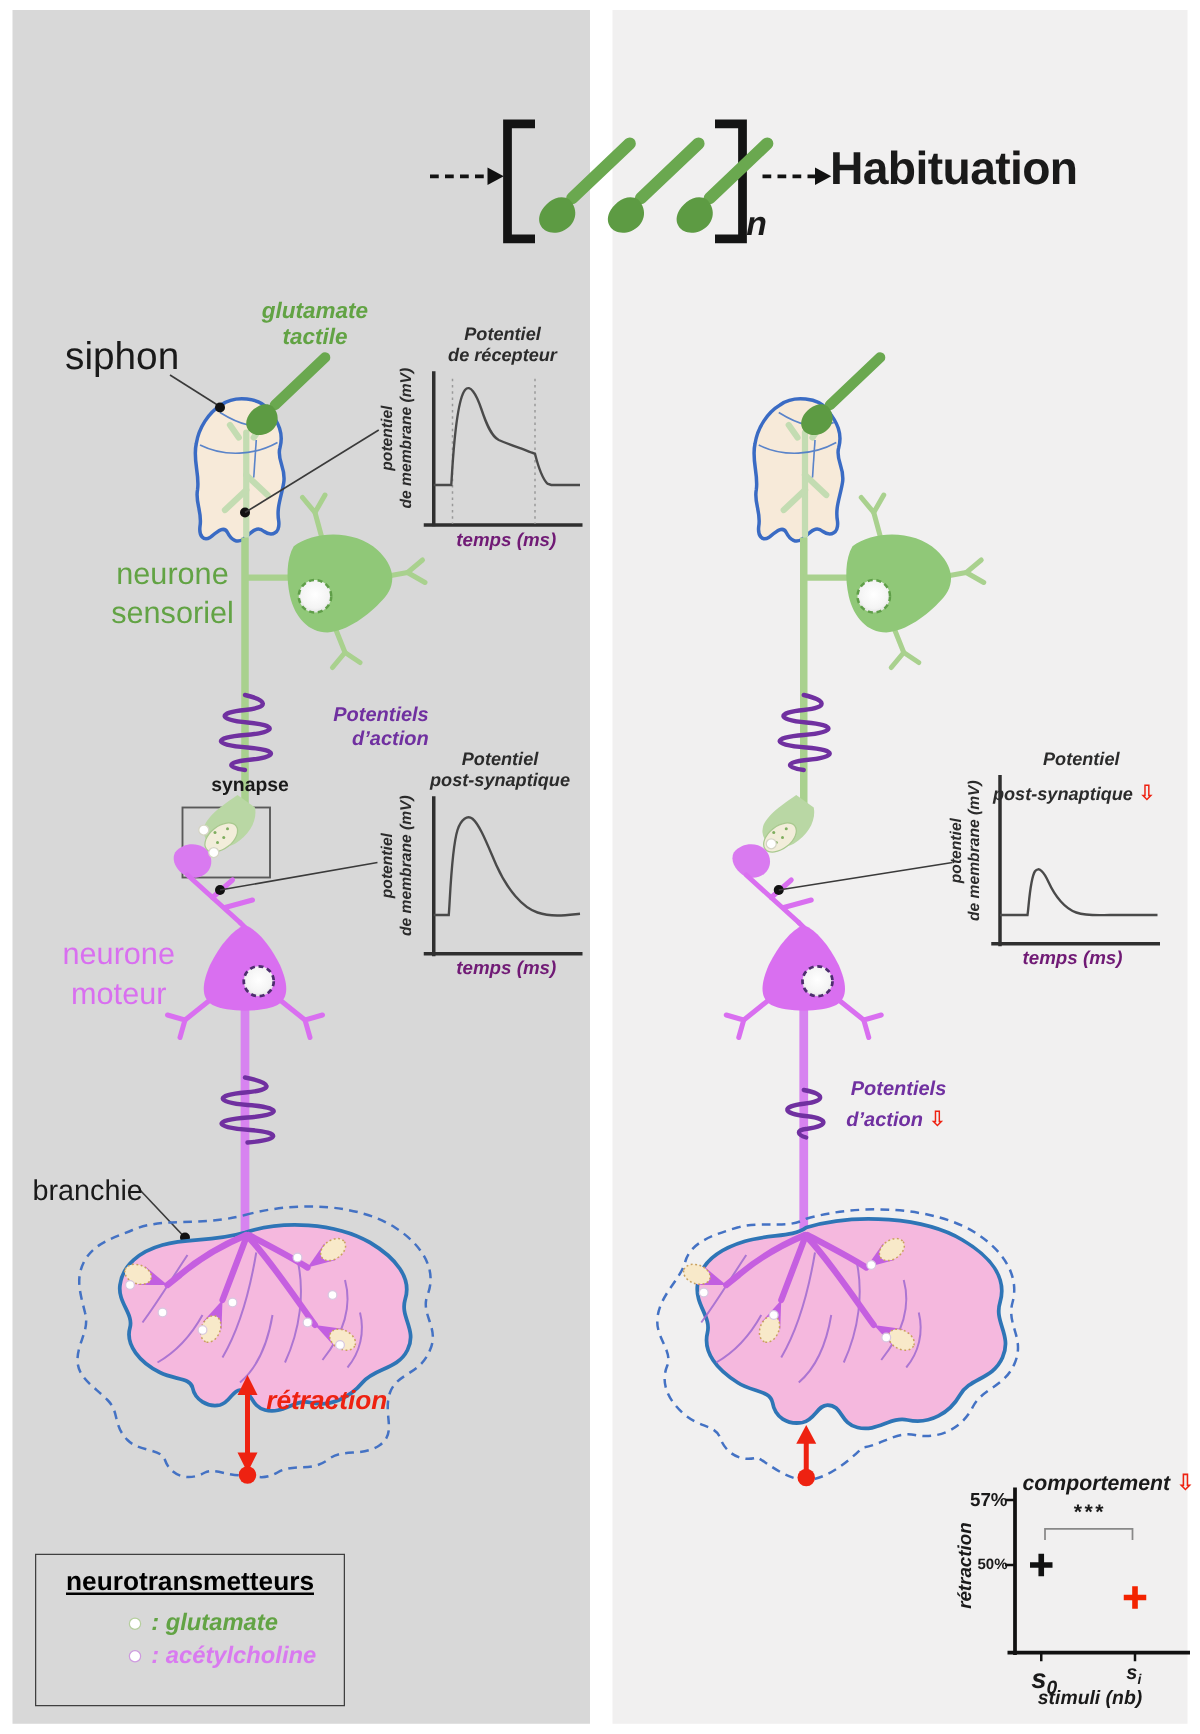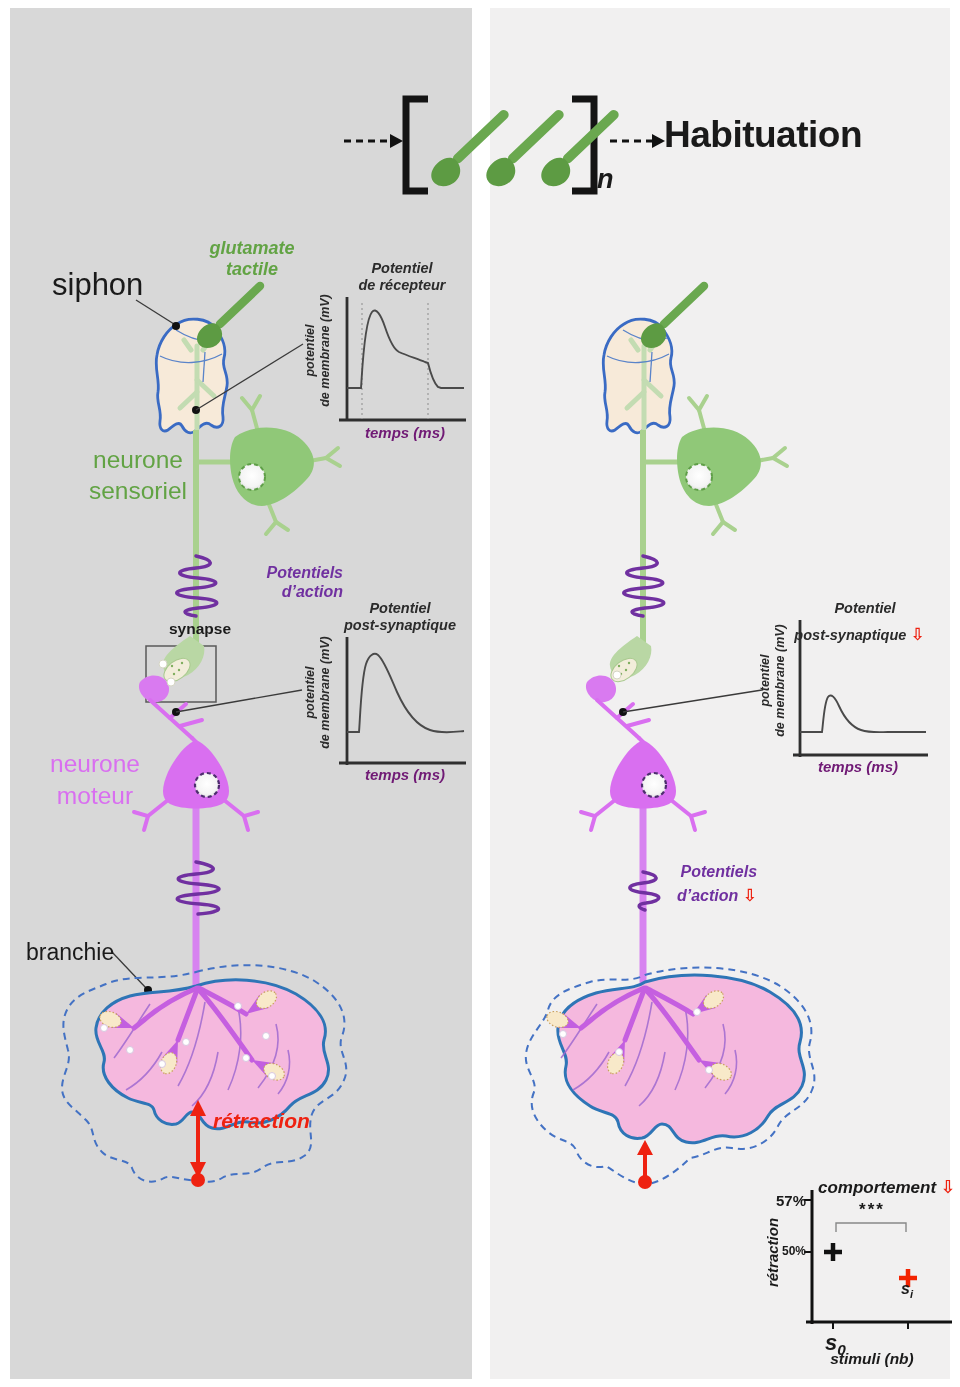"neurotransmetteurs" div.legend-box { html: none -> <div> <div>neurotransmetteurs</div> <div> <span></span> <span>: glutamate</span> </div> <div> <span></span> <span>: acétylcholine</span> </div> </div> }
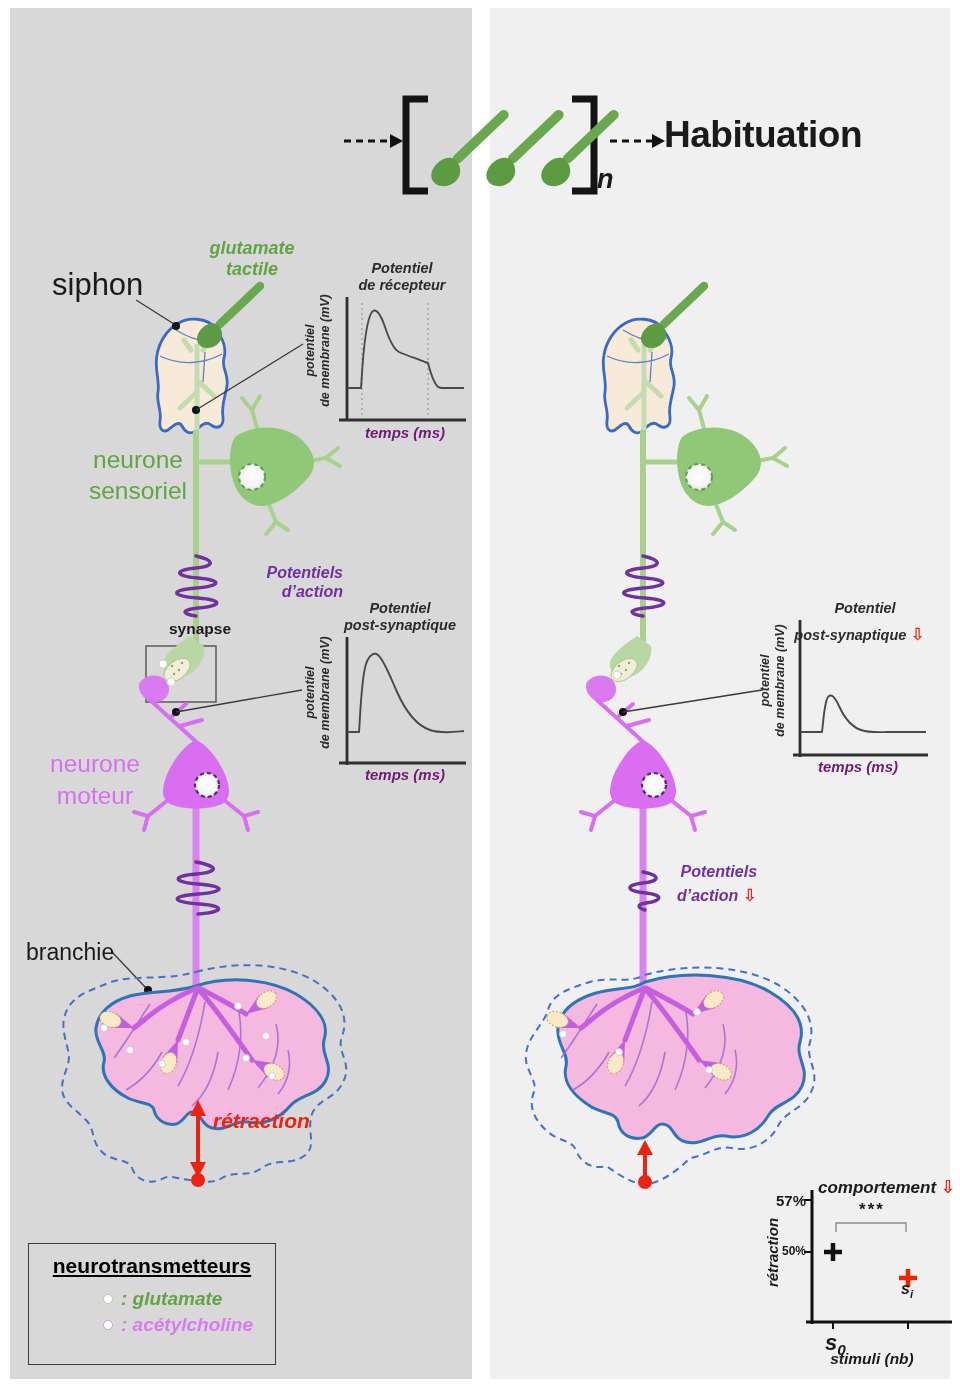"si" div.lbl { top: 1280px -> 1330px }
